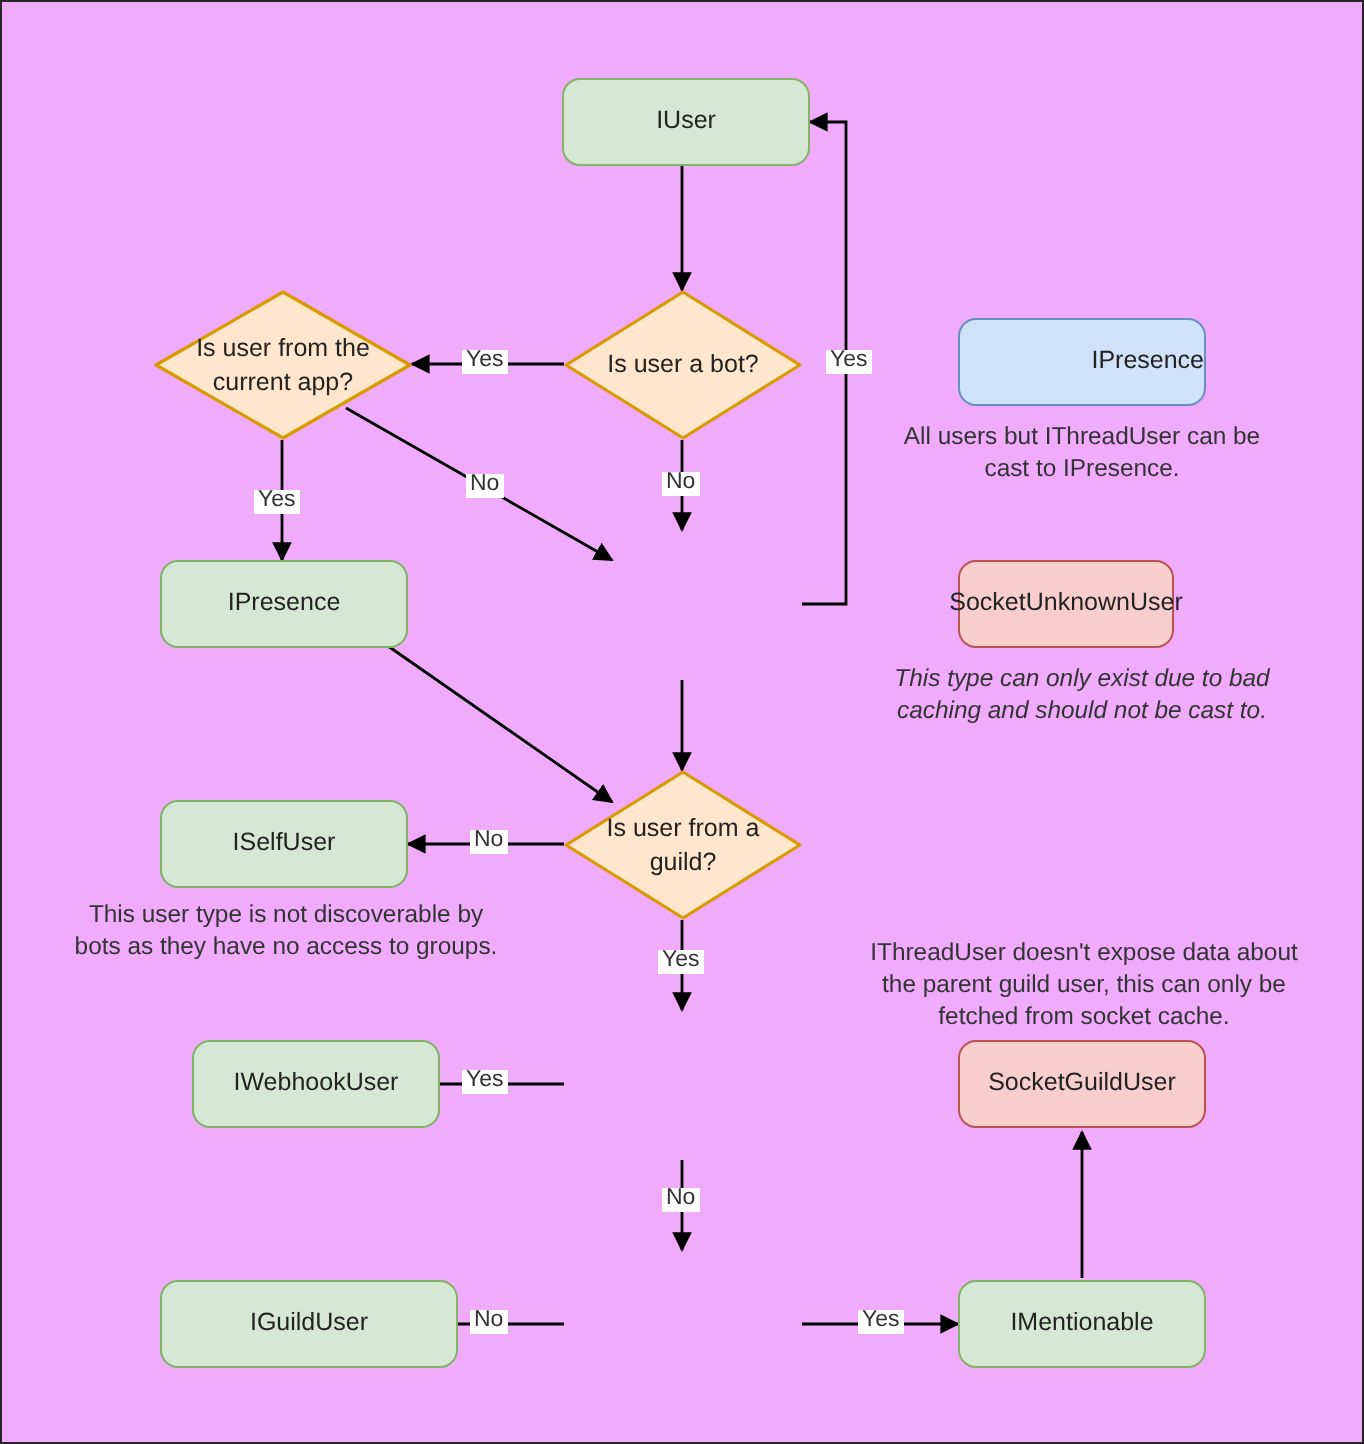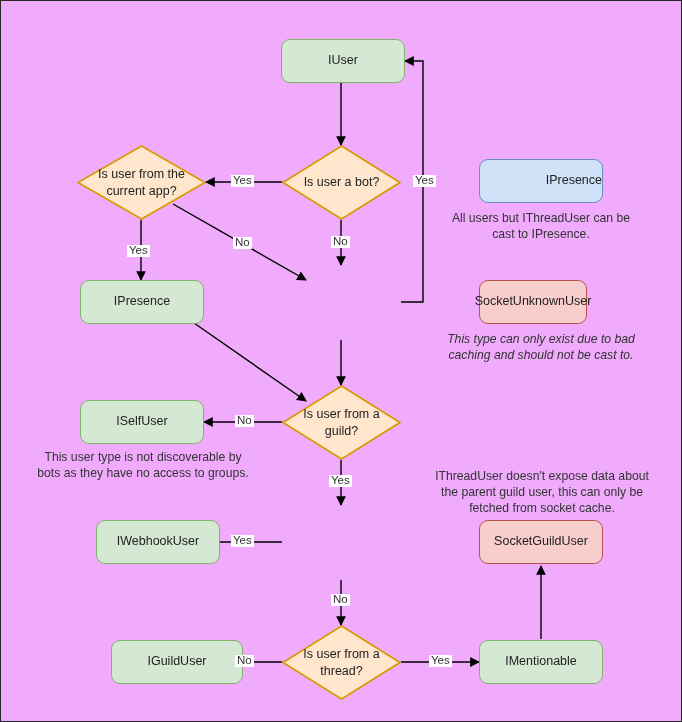"IGuildUser" div.node { margin-left: 31px -> none; width: 132px -> 149px }
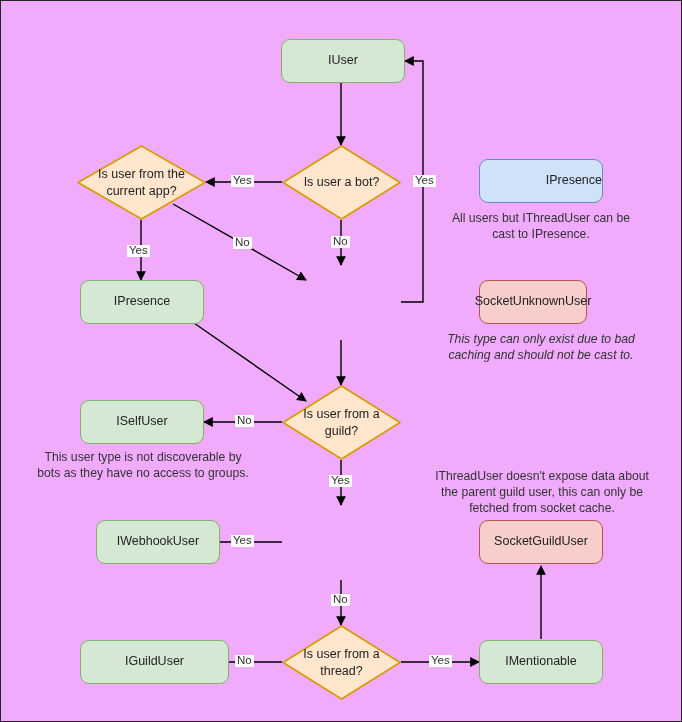"Is user from a thread?" div.diamond-wrap { html: <div> <svg> <polygon></polygon> </svg> <div>Is user from a thread?</div> </div> -> none }
